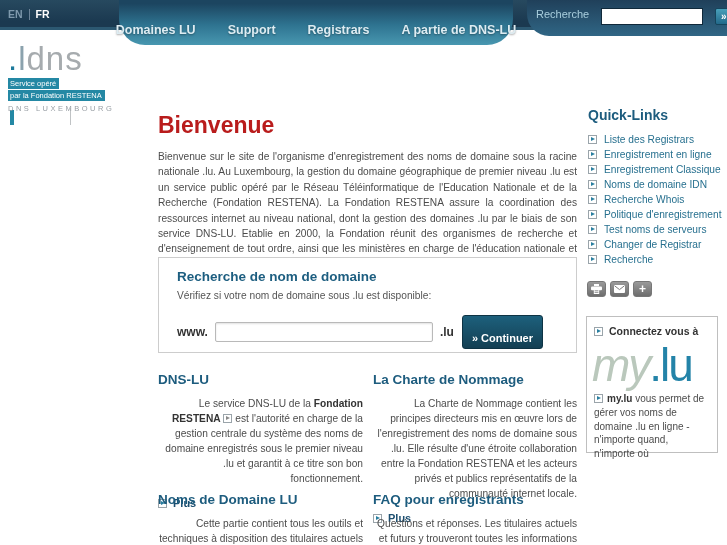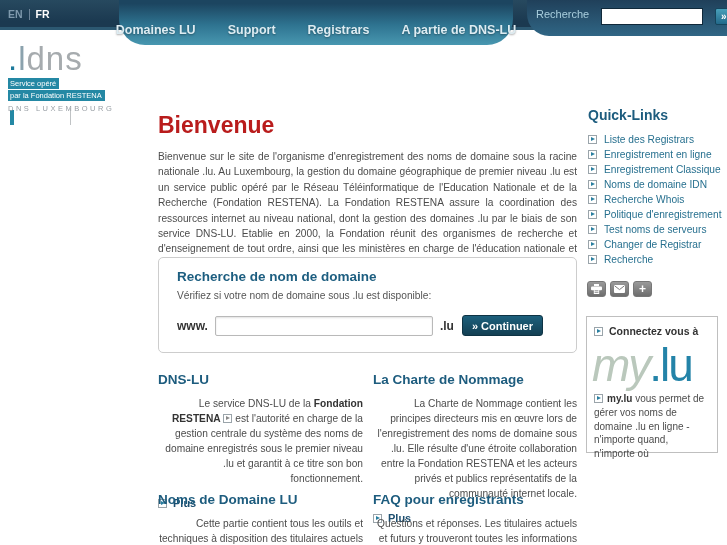"Recherche de nom de domaine" .panel { border-radius: 5px -> 0 }
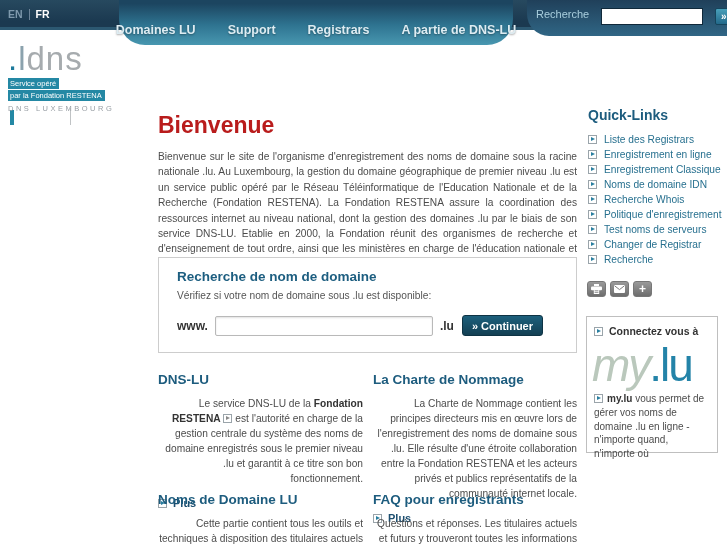"» Continuer" .continue-btn { padding: 4px 9px -> 16px 9px }
